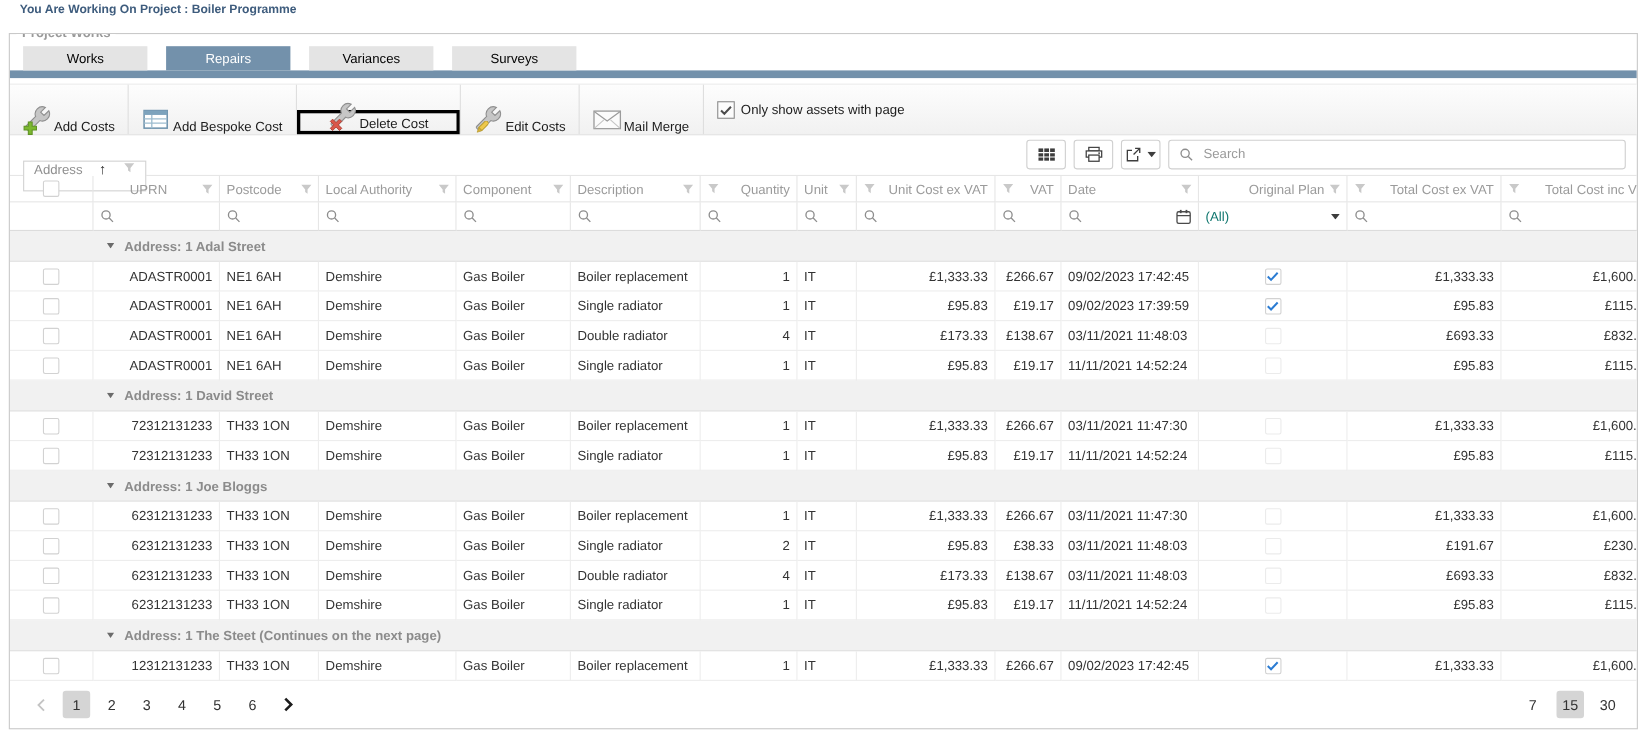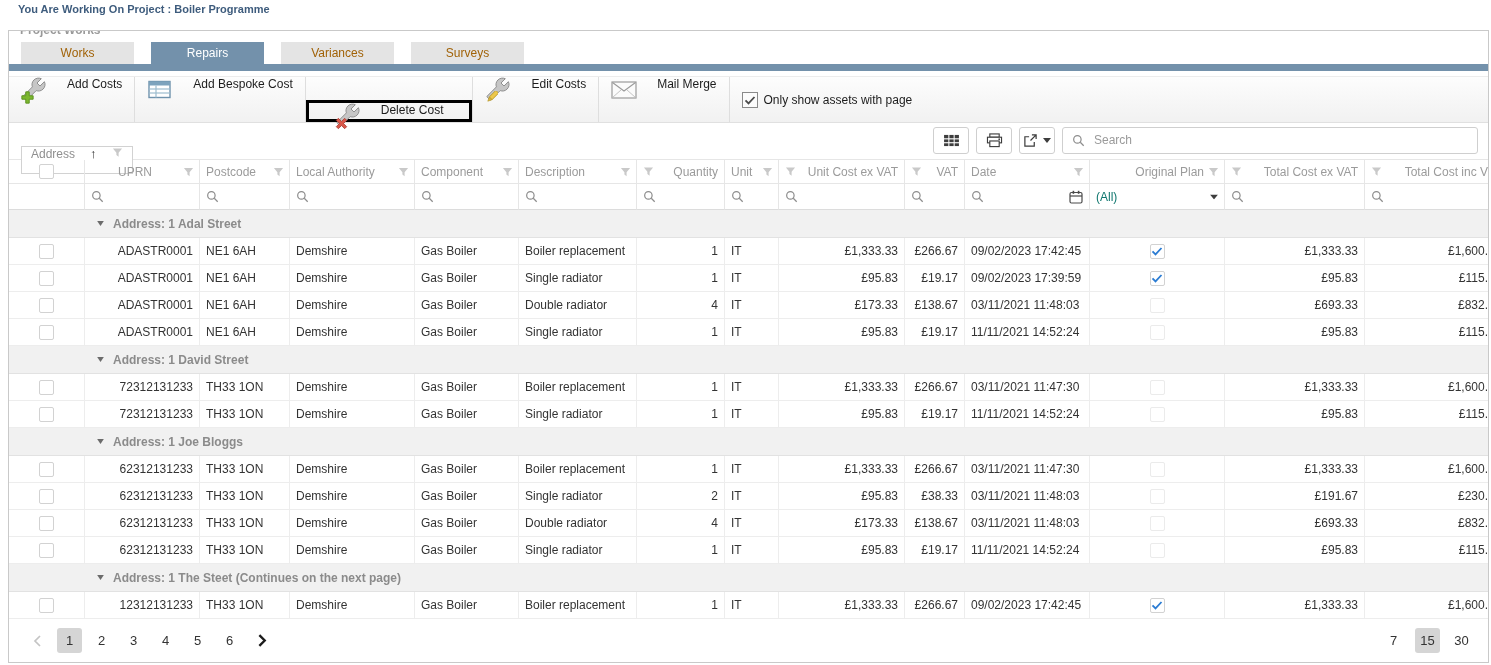"Works" .tab { color: #a16207 -> #000000 }
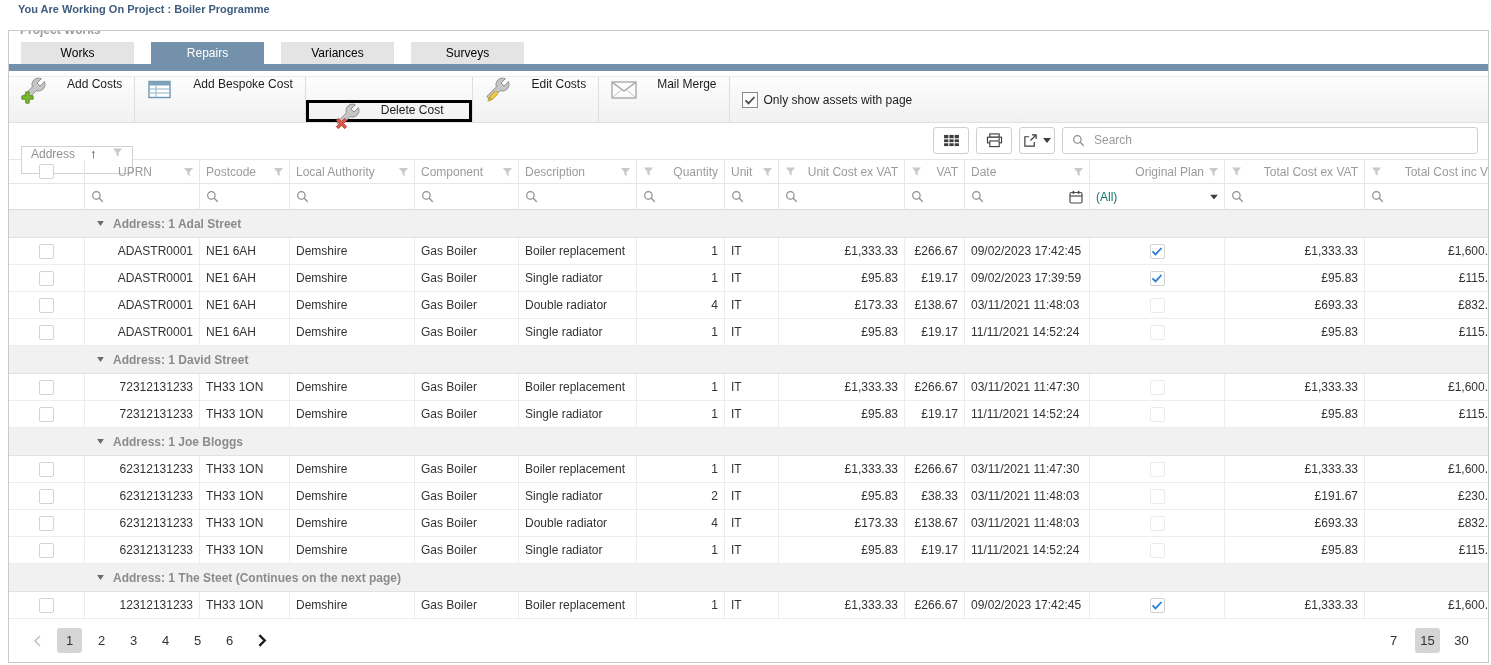"Add Costs" .tbtn { align-items: flex-start -> flex-end; gap: 20px -> 2px }
